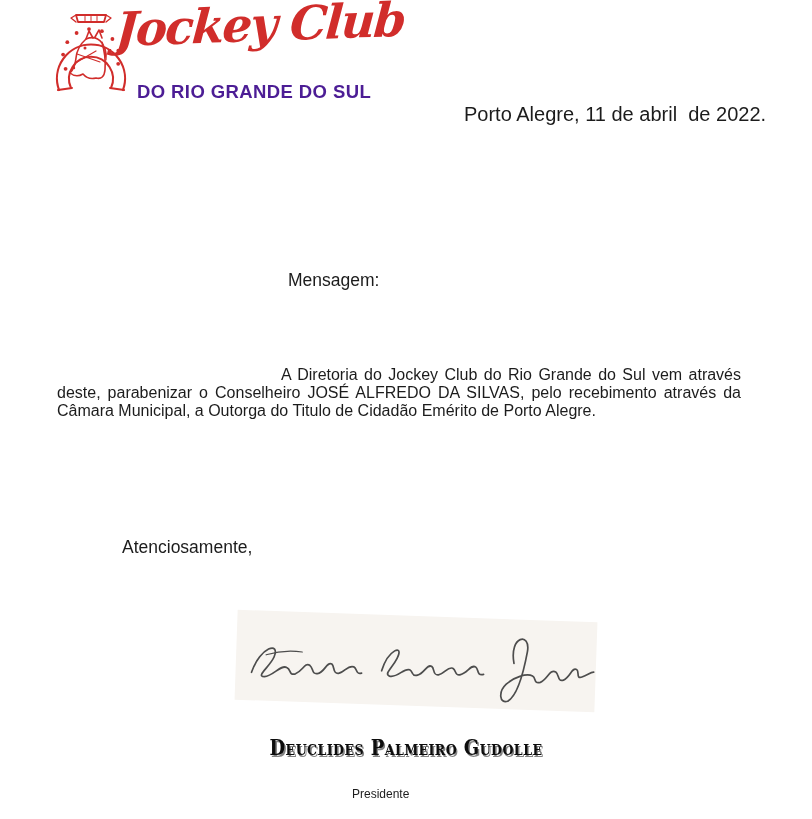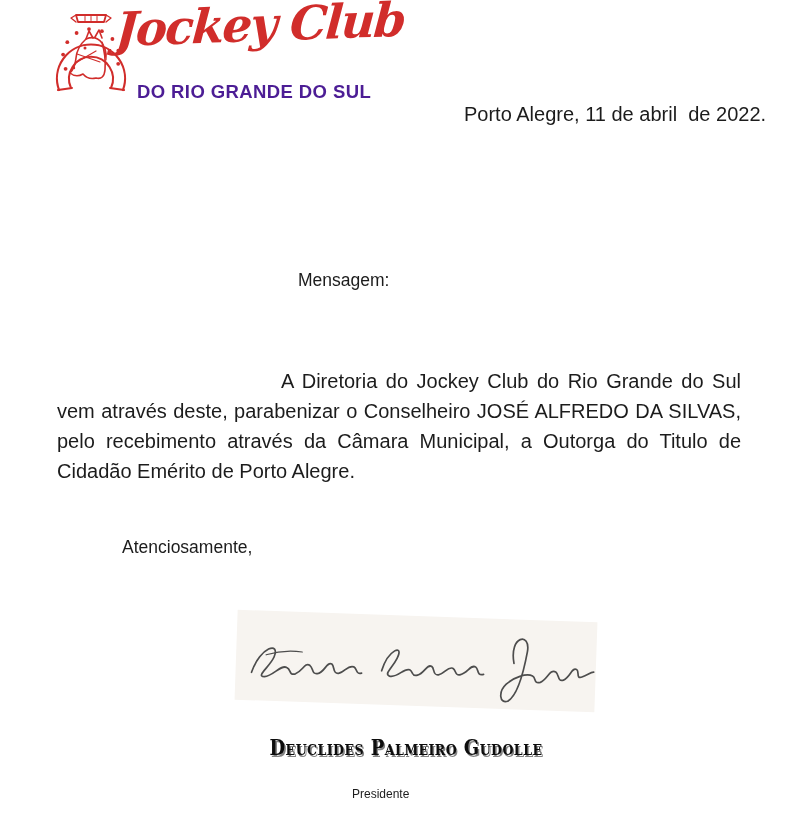"Mensagem:" .subject-label { left: 298px -> 288px }
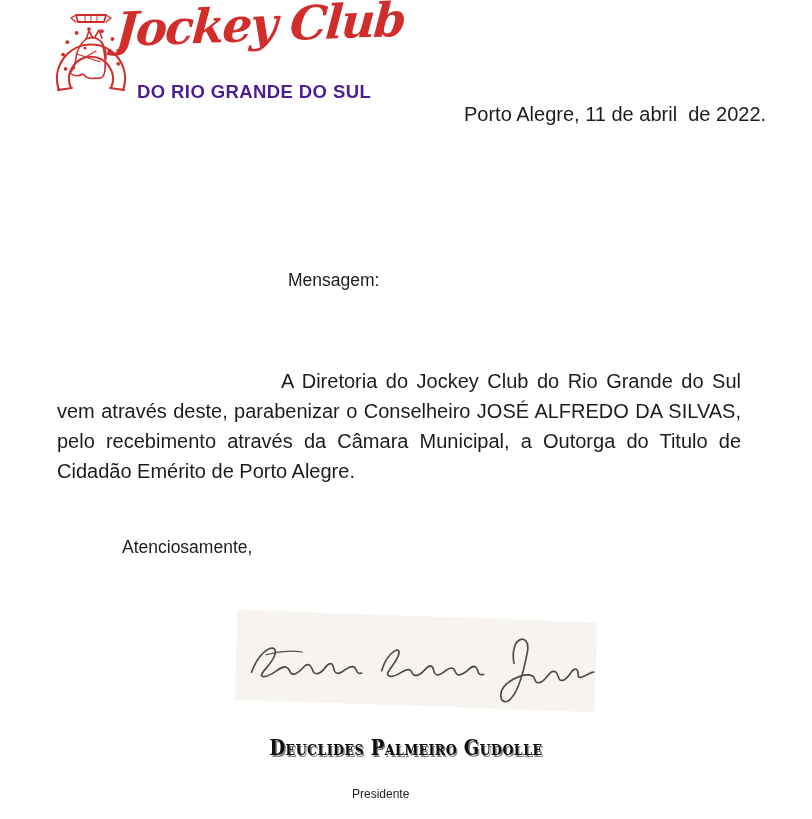"A Diretoria do Jockey Club" .body-par { font-size: 20px -> 16px; line-height: 30px -> 18px }
